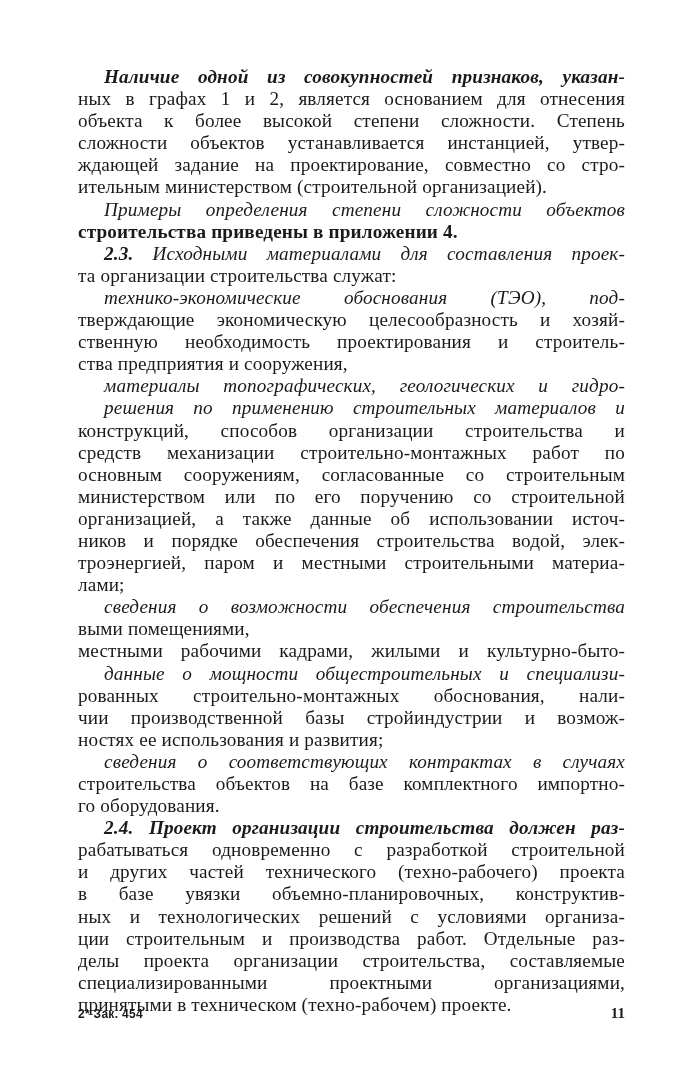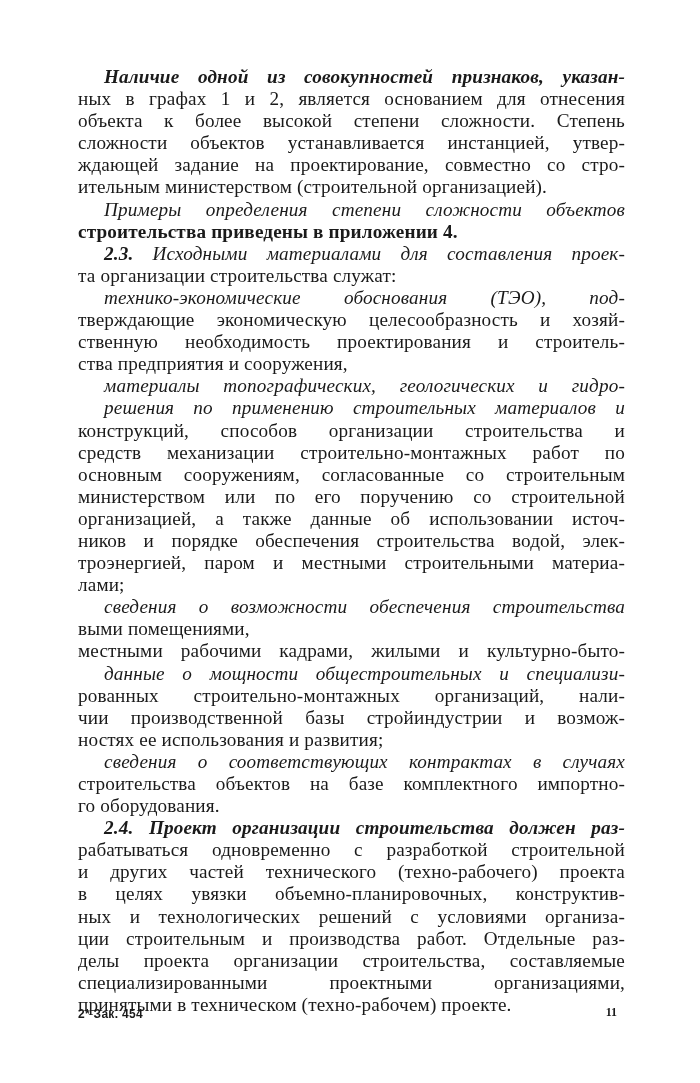"рованных строительно-монтажных" span { text: организаций -> обоснования }
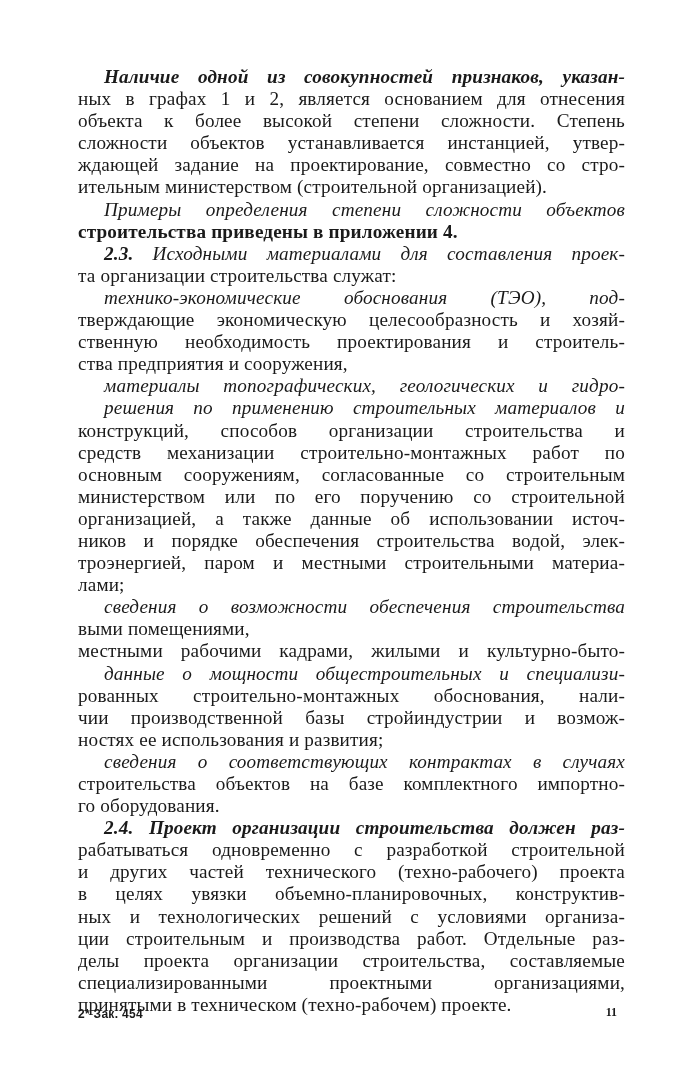"в целях увязки объемно-планировочных," span { text: целях -> базе }
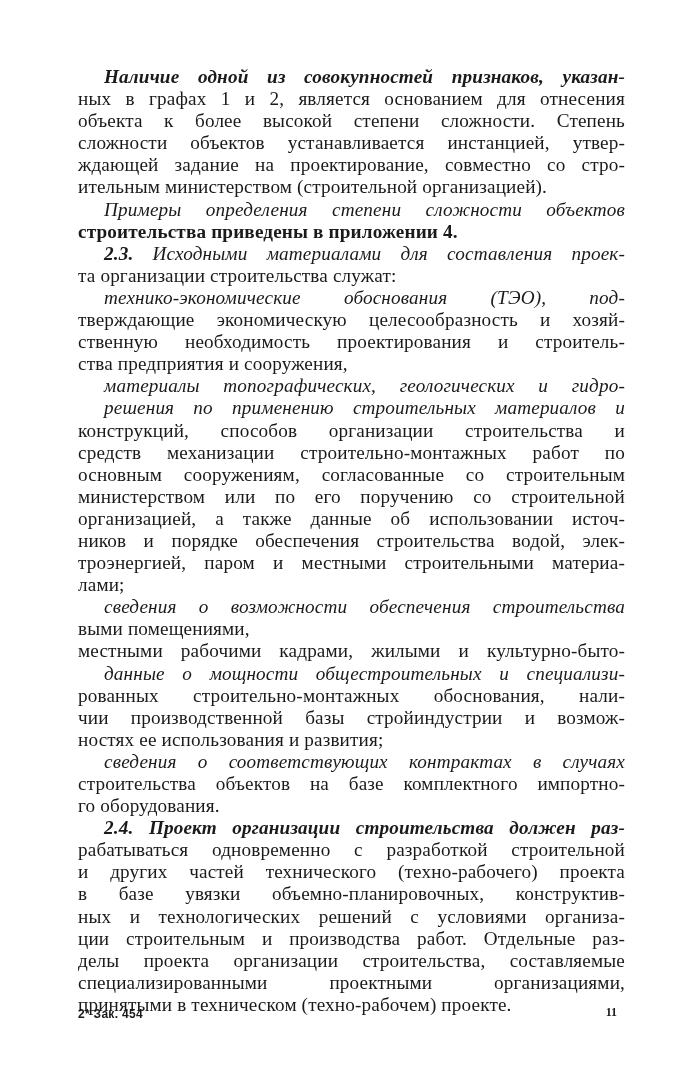"11" .page-number { font-size: 12px -> 15px; right: 8px -> 0 }
